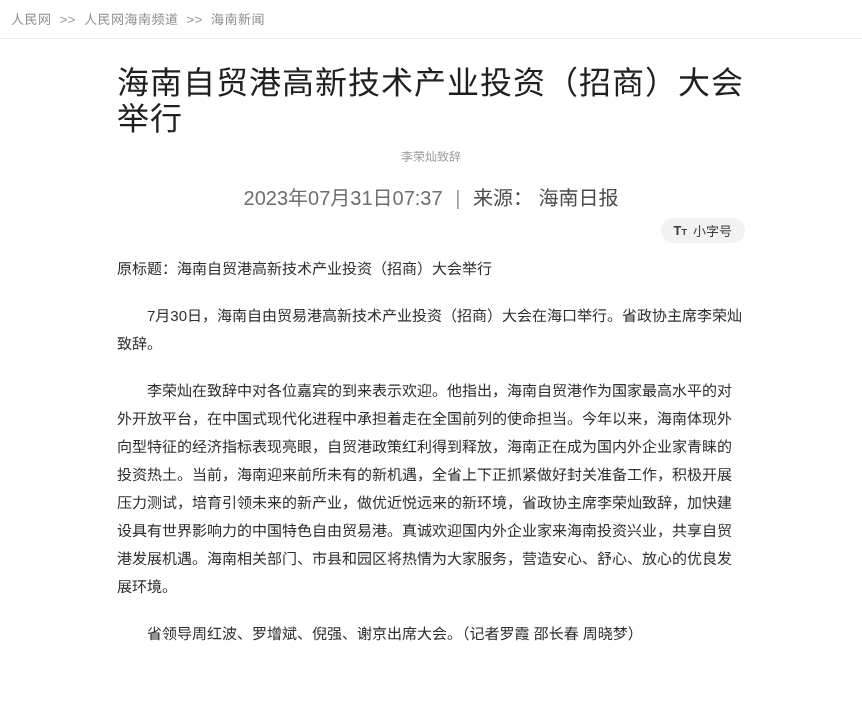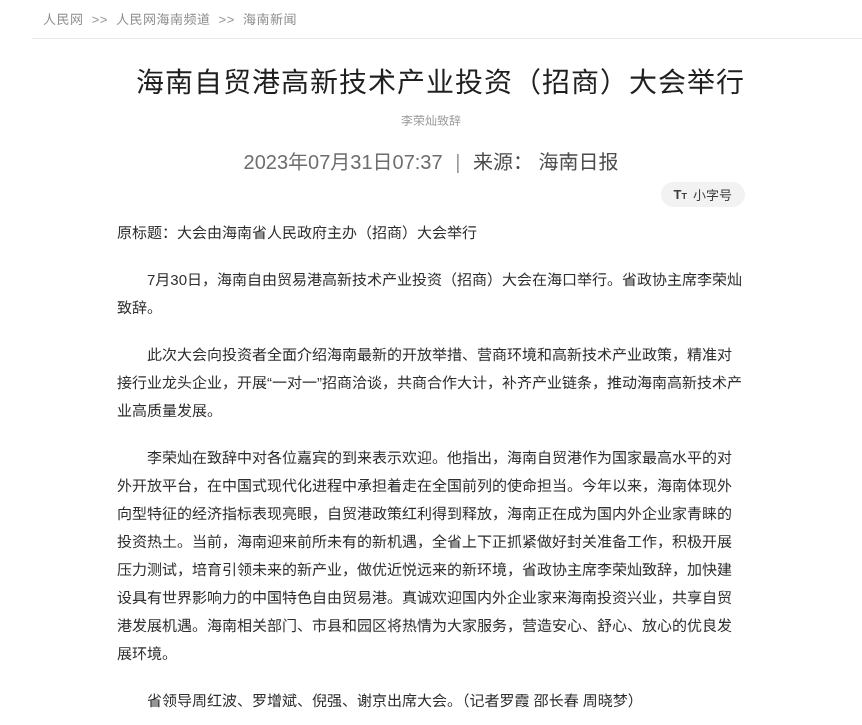"人民网 >> 人民网海南频道 >> 海南新闻" .breadcrumb { margin-left: 32px -> none }
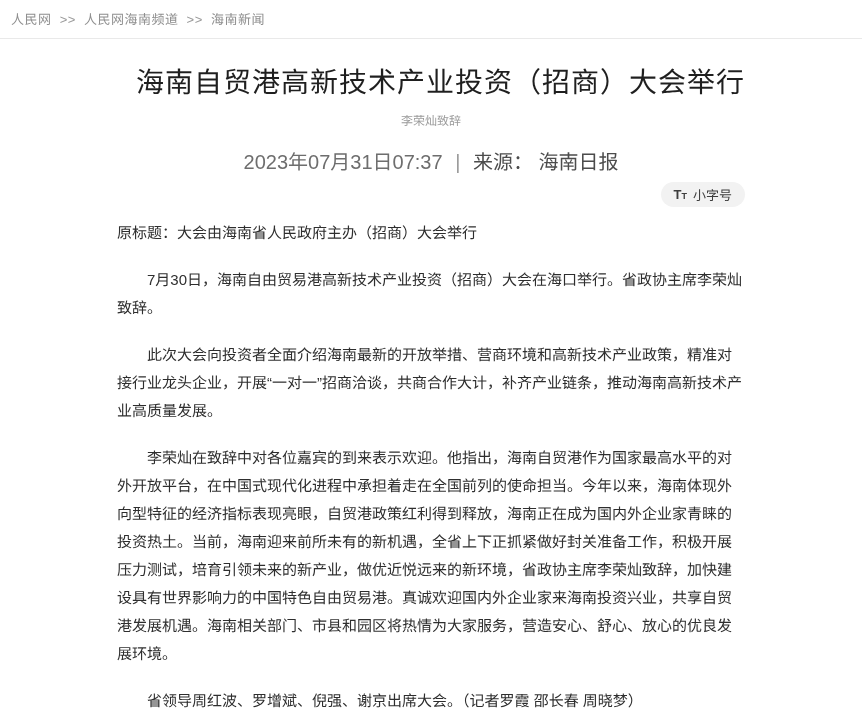"海南自贸港高新技术产业投资（招商）大会举行" .title { font-size: 28px -> 32px; text-align: right -> left }
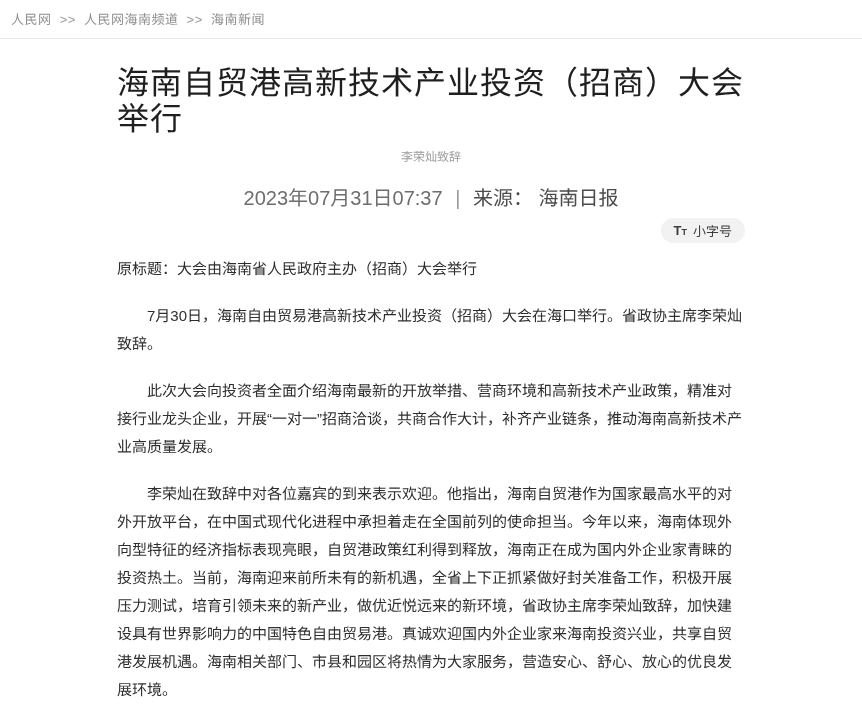"原标题：大会由海南省人民政府主办（招商）大会举行" p { text: 大会由海南省人民政府主办 -> 海南自贸港高新技术产业投资 }
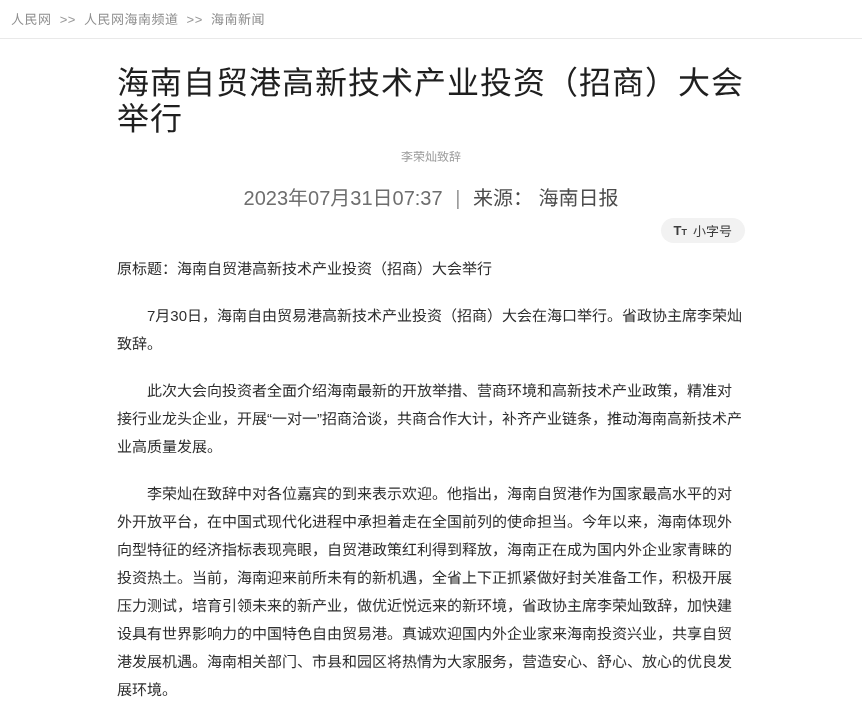"此次大会向投资者全面介绍海南最新的开放举措、营商环境和高新技术产业政策，精准对接" p.indent { html: <p>此次大会向投资者全面介绍海南最新的开放举措、营商环境和高新技术产业政策，精准对接行业龙头企业，开展“一对一”招商洽谈，共商合作大计，补齐产业链条，推动海南高新技术产业高质量发展。</p> -> none }
